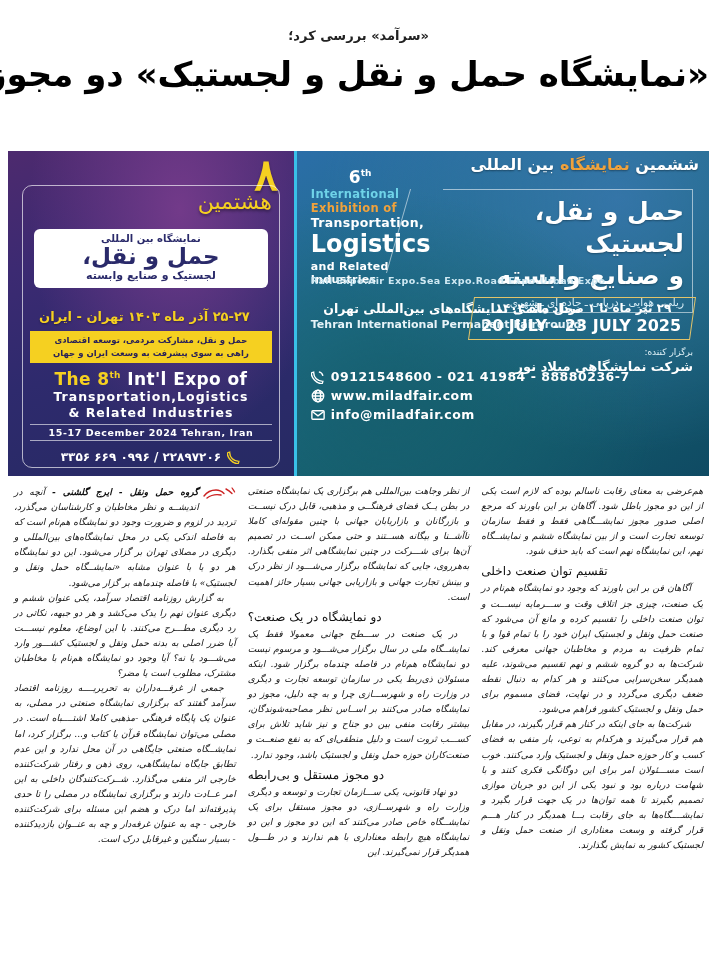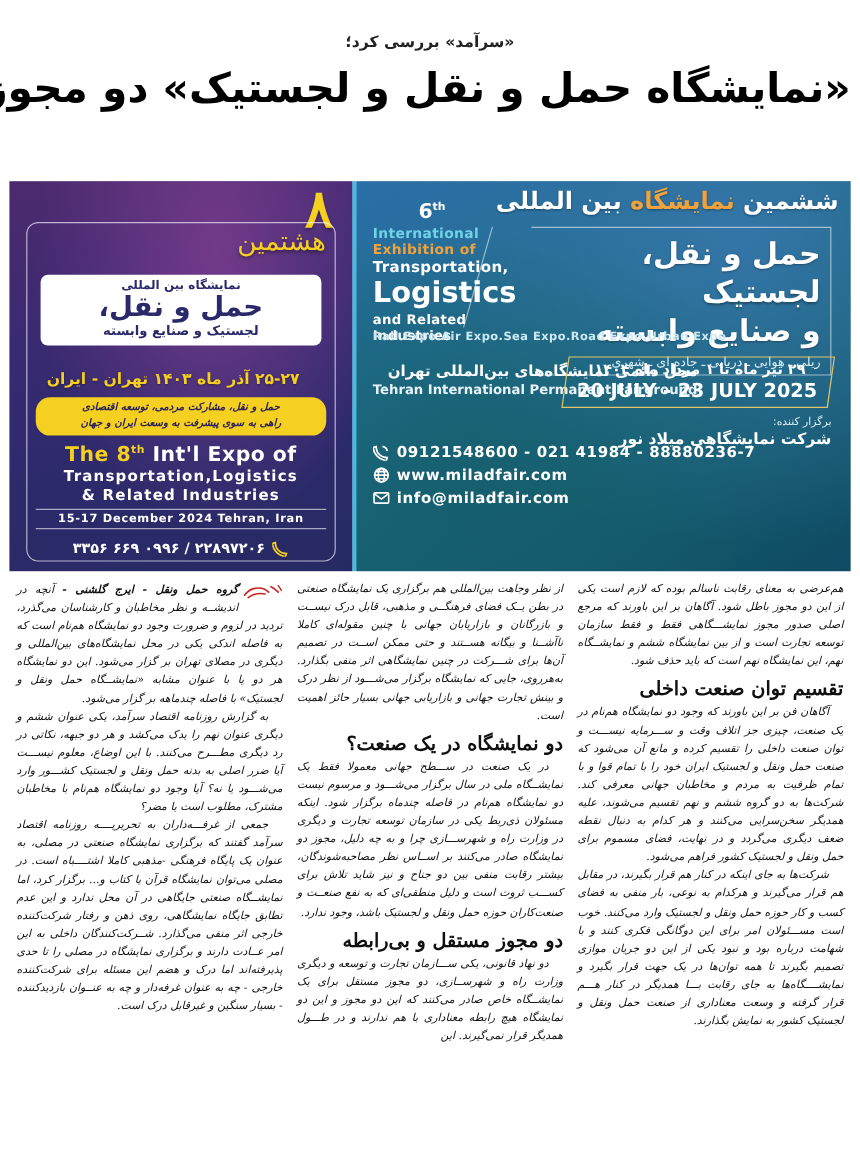"ششمین نمایشگاه بین المللی" .pl-fa-head { font-size: 20px -> 16px }
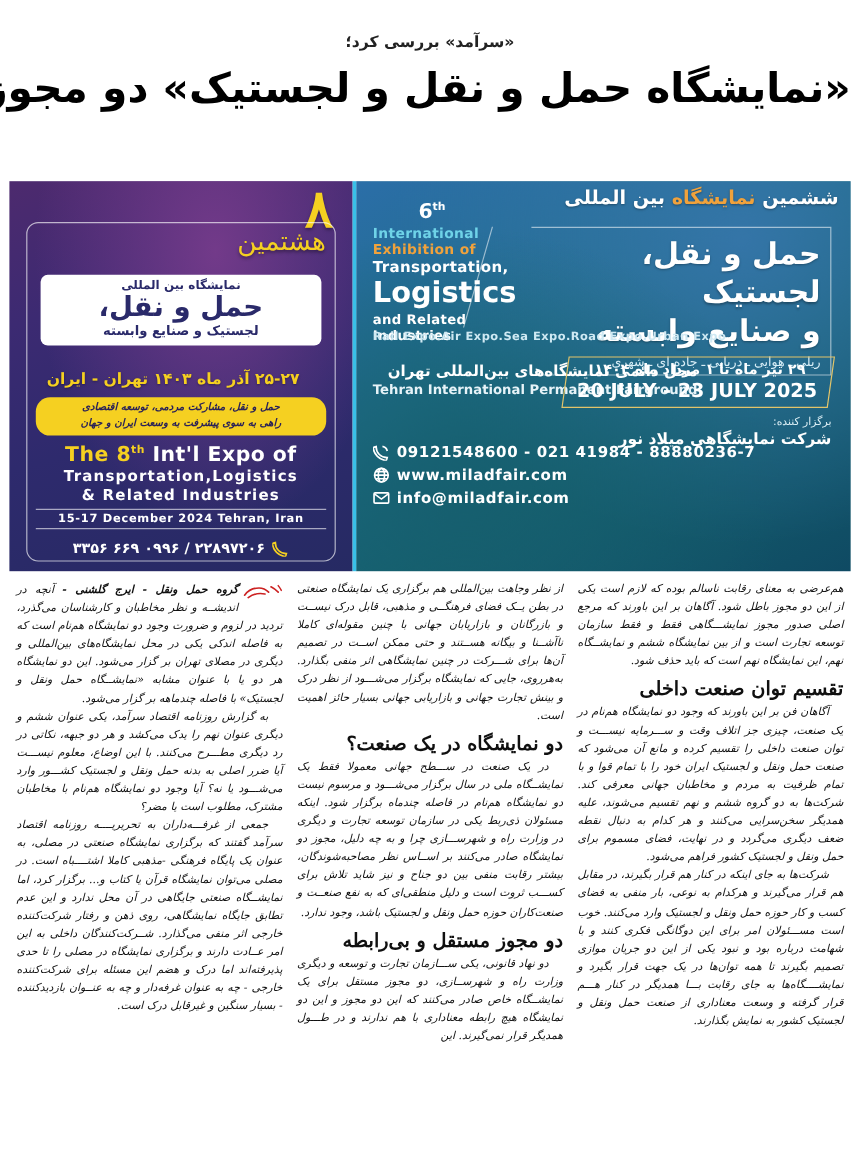"حمل و نقل، مشارکت مردمی،" .pr-slogan { border-radius: 12px -> 0; font-style: italic -> none }
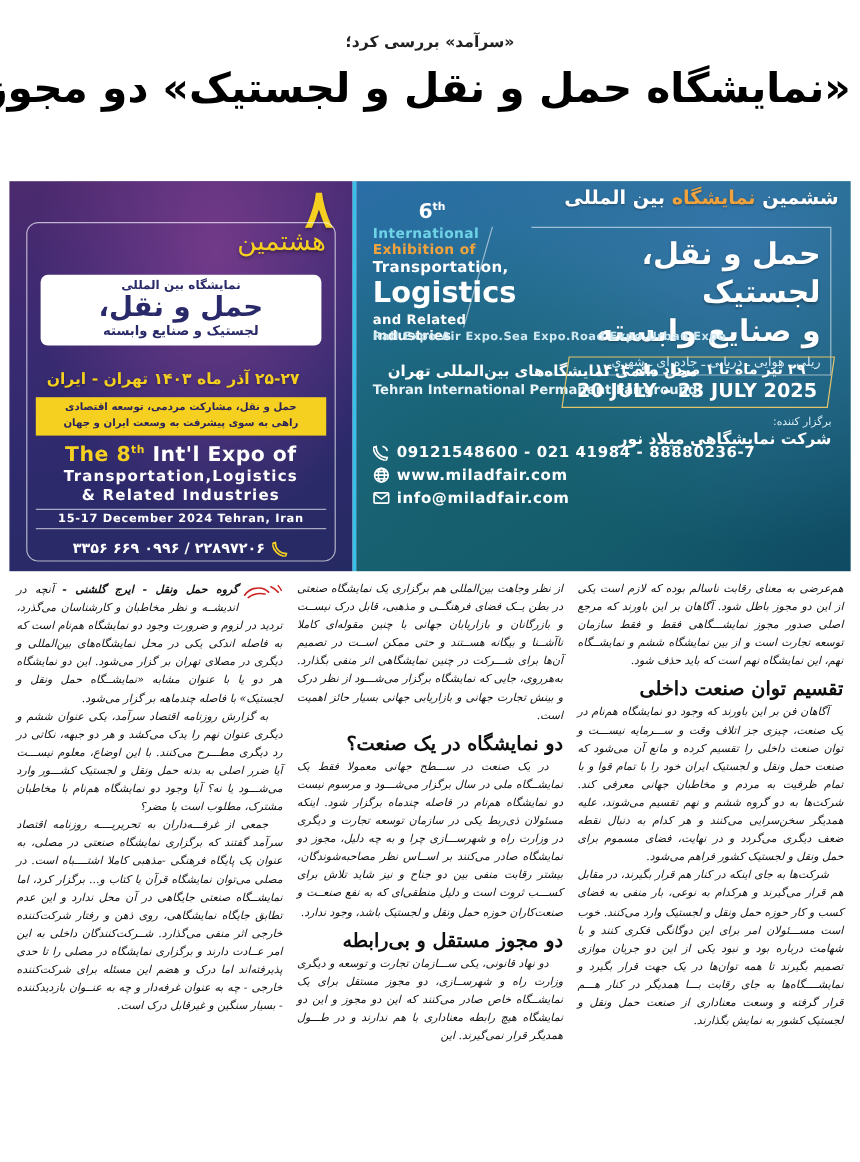"تقسیم توان صنعت داخلی" .col h3 { font-size: 16px -> 12px; font-weight: 700 -> 400; text-align: right -> left }
